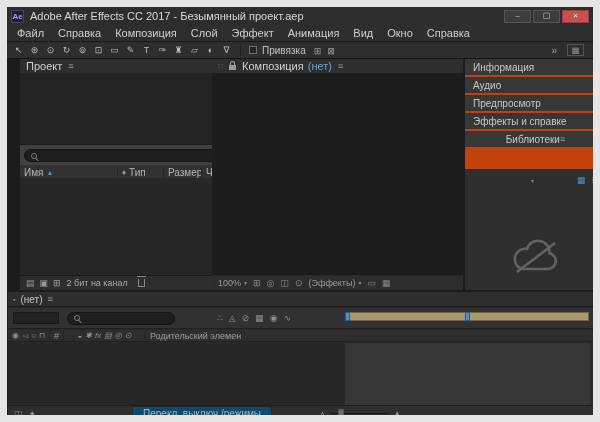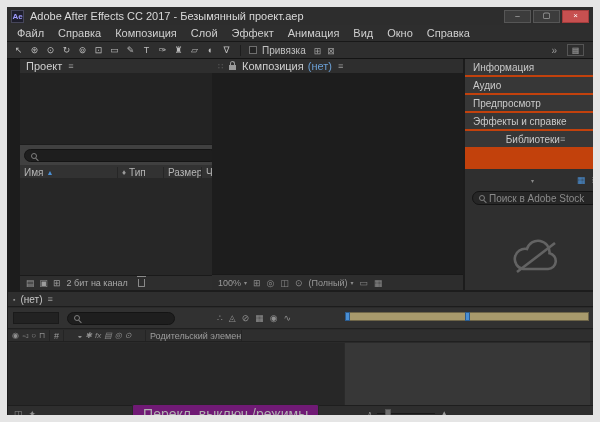"Поиск в Adobe Stock" div.searchbox { html: <div> <span></span> <input> </div> -> none }
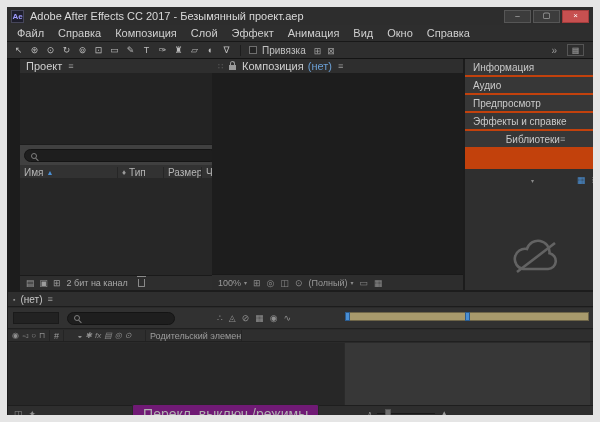"(Полный)" span { text: Полный -> Эффекты }
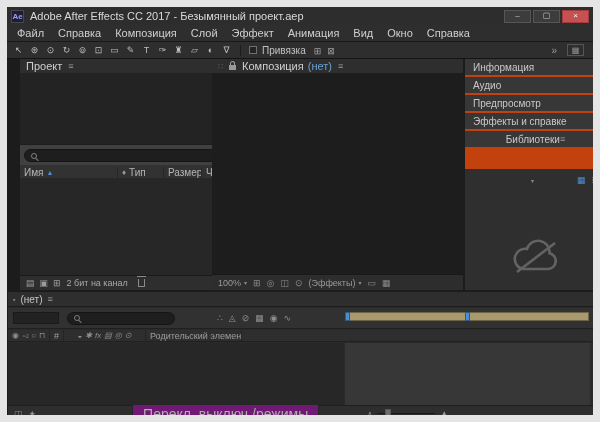"Перекл. выключ./режимы" .modebtn { background: #701a75 -> #0c4a6e; font-size: 14px -> 10px }
